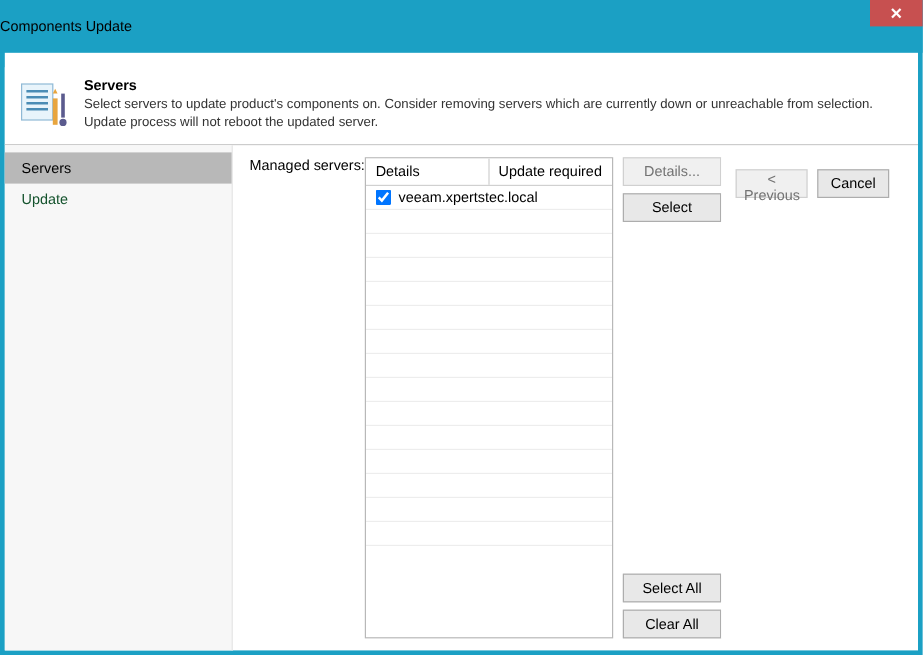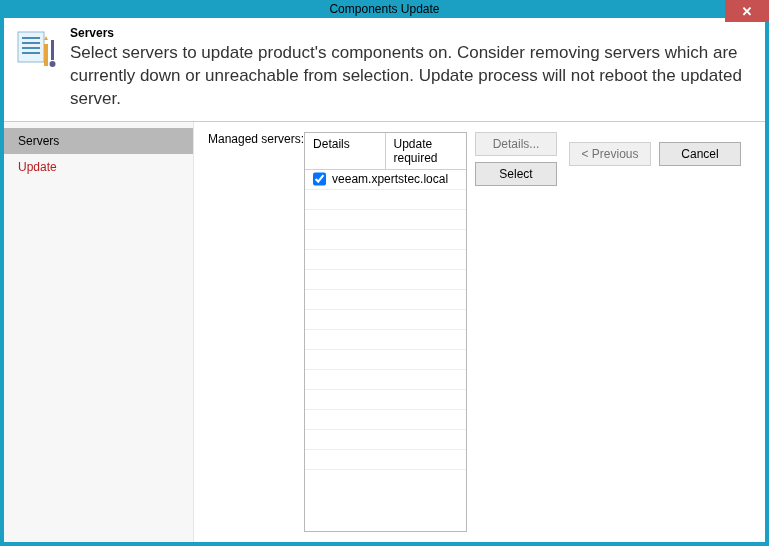"Components Update" .titlebar { height: 18px -> 44px; justify-content: center -> none; margin: -4px -4px 0 -4px -> -4px -4px 12px -4px }
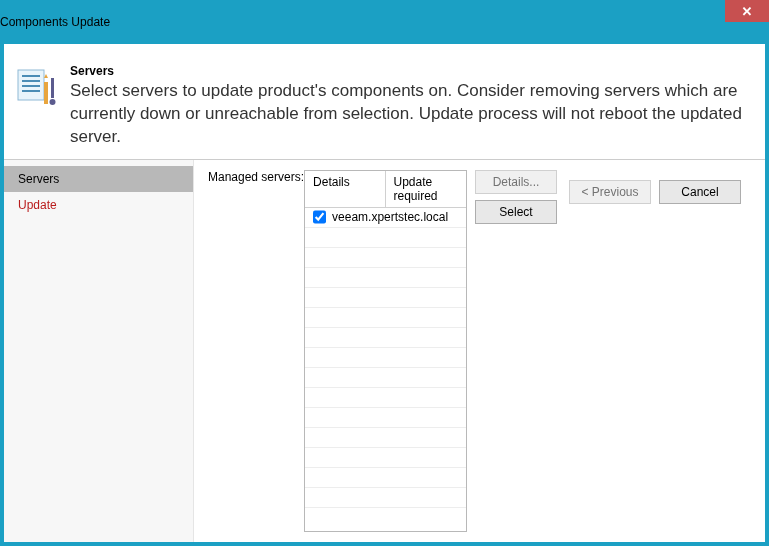"Select servers to update product's" .header-text p { font-size: 17px -> 11px }
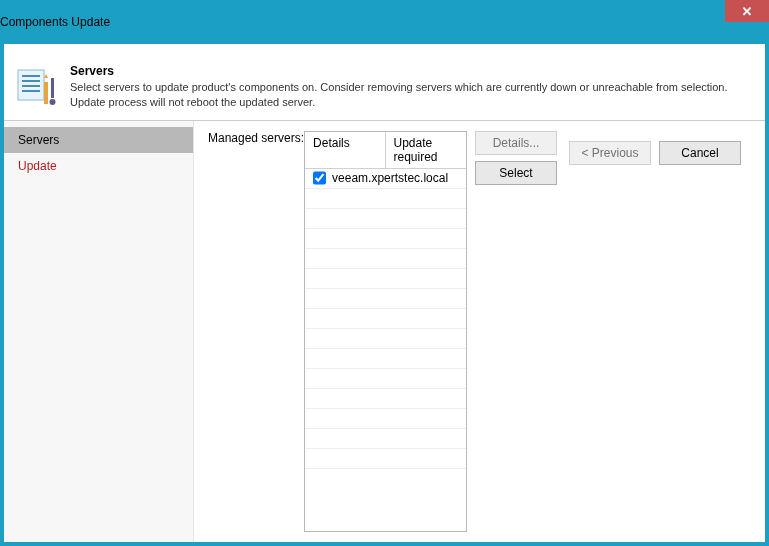"< Previous" .footer .btn { width: 82px -> 60px }
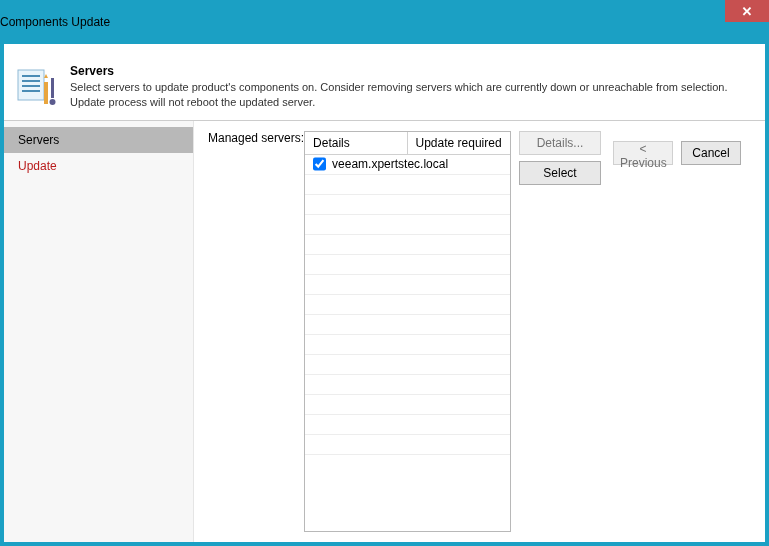"Update" .sidebar-item { color: #b91c1c -> #14532d }
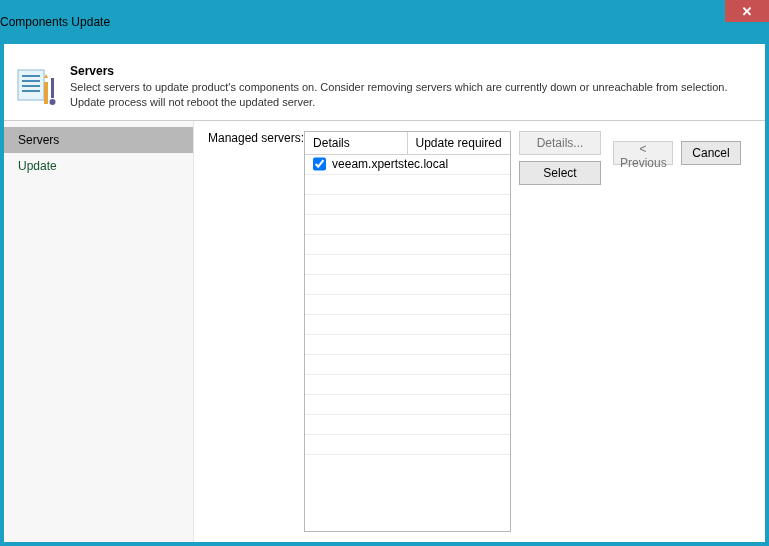"veeam.xpertstec.local" .td { align-items: none -> center }
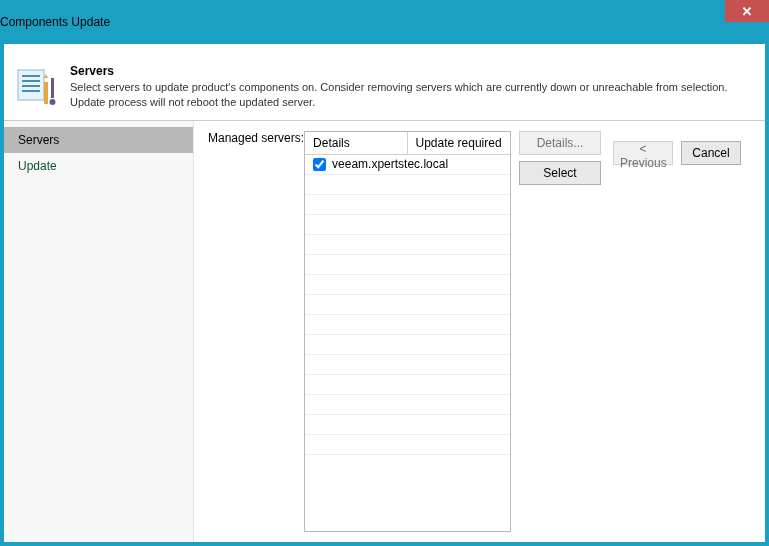"Select All" button.btn { html: none -> <button>Select All</button> }
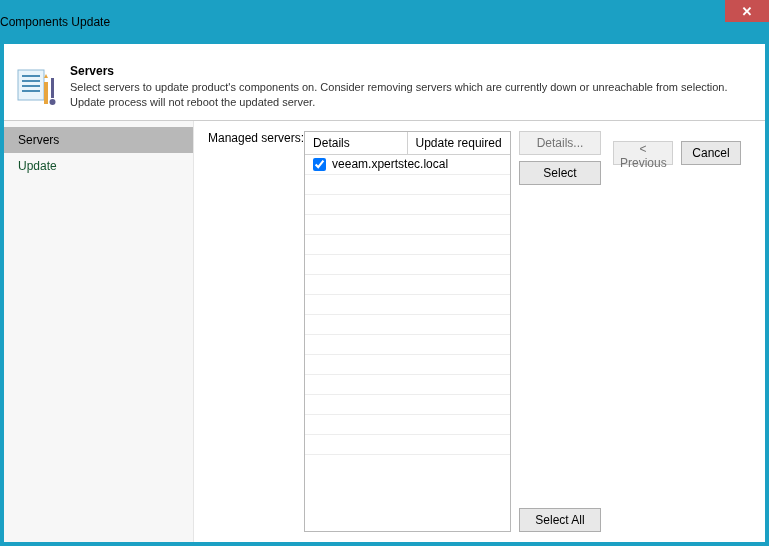"Clear All" button.btn { html: none -> <button>Clear All</button> }
